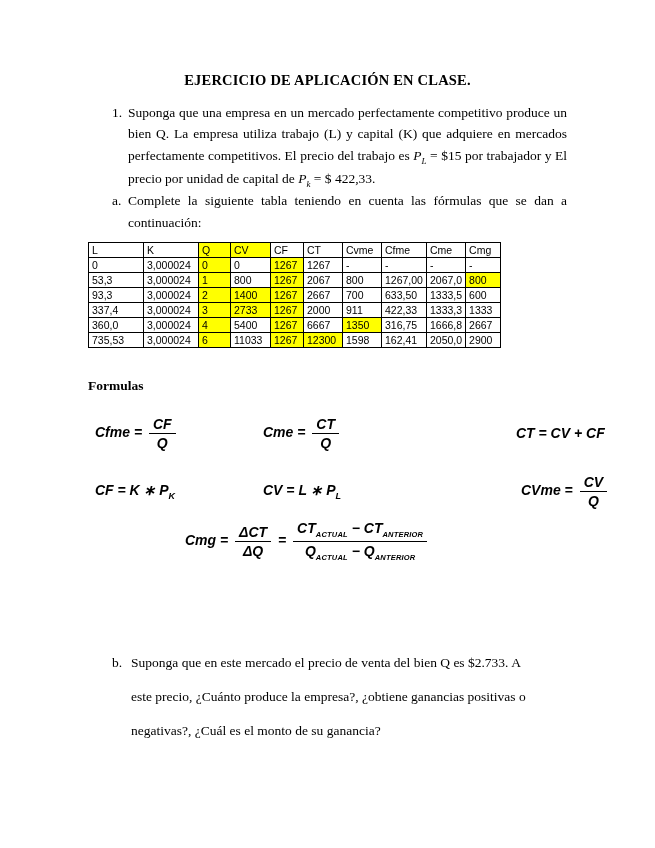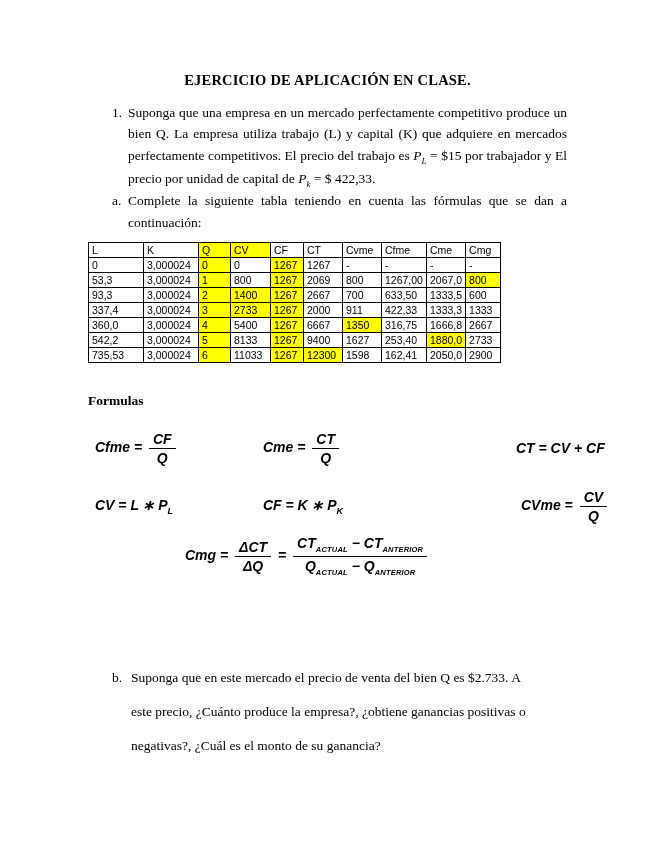"2069" td.r { text: 2069 -> 2067 }
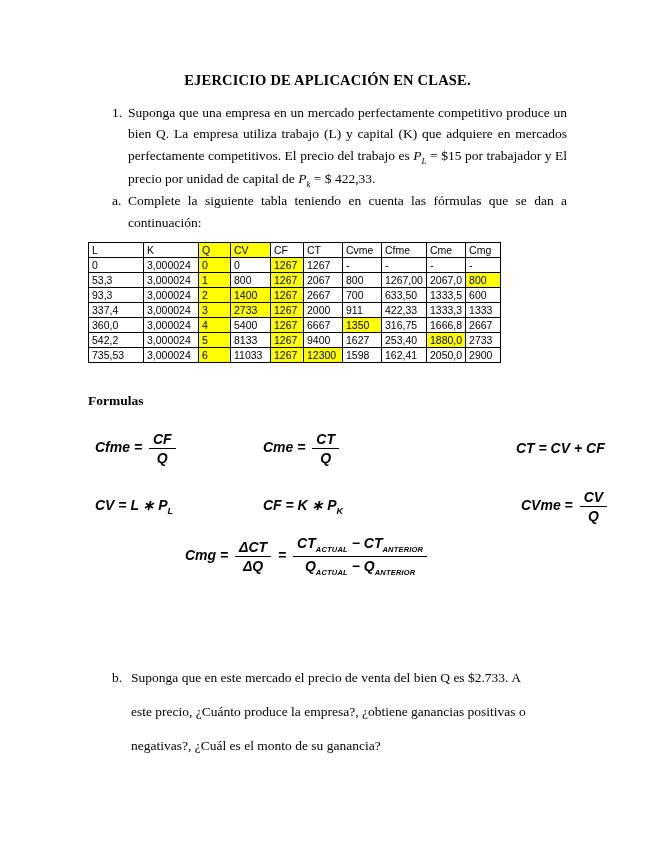"542,2" tr { html: <tr> <td>542,2</td> <td>3,000024</td> <td>5</td> <td>8133</td> <td>1267</td> <td>9400</td> <td>1627</td> <td>253,40</td> <td>1880,0</td> <td>2733</td> </tr> -> none }
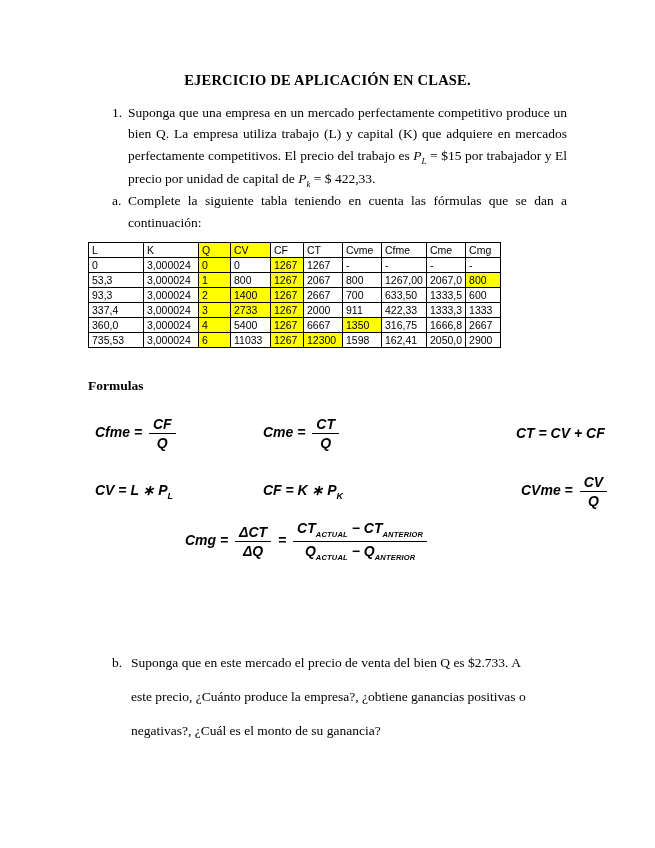"CV = L ∗ PL" div.fcell { order: before "CF = K ∗ PK" -> after "CF = K ∗ PK" }
